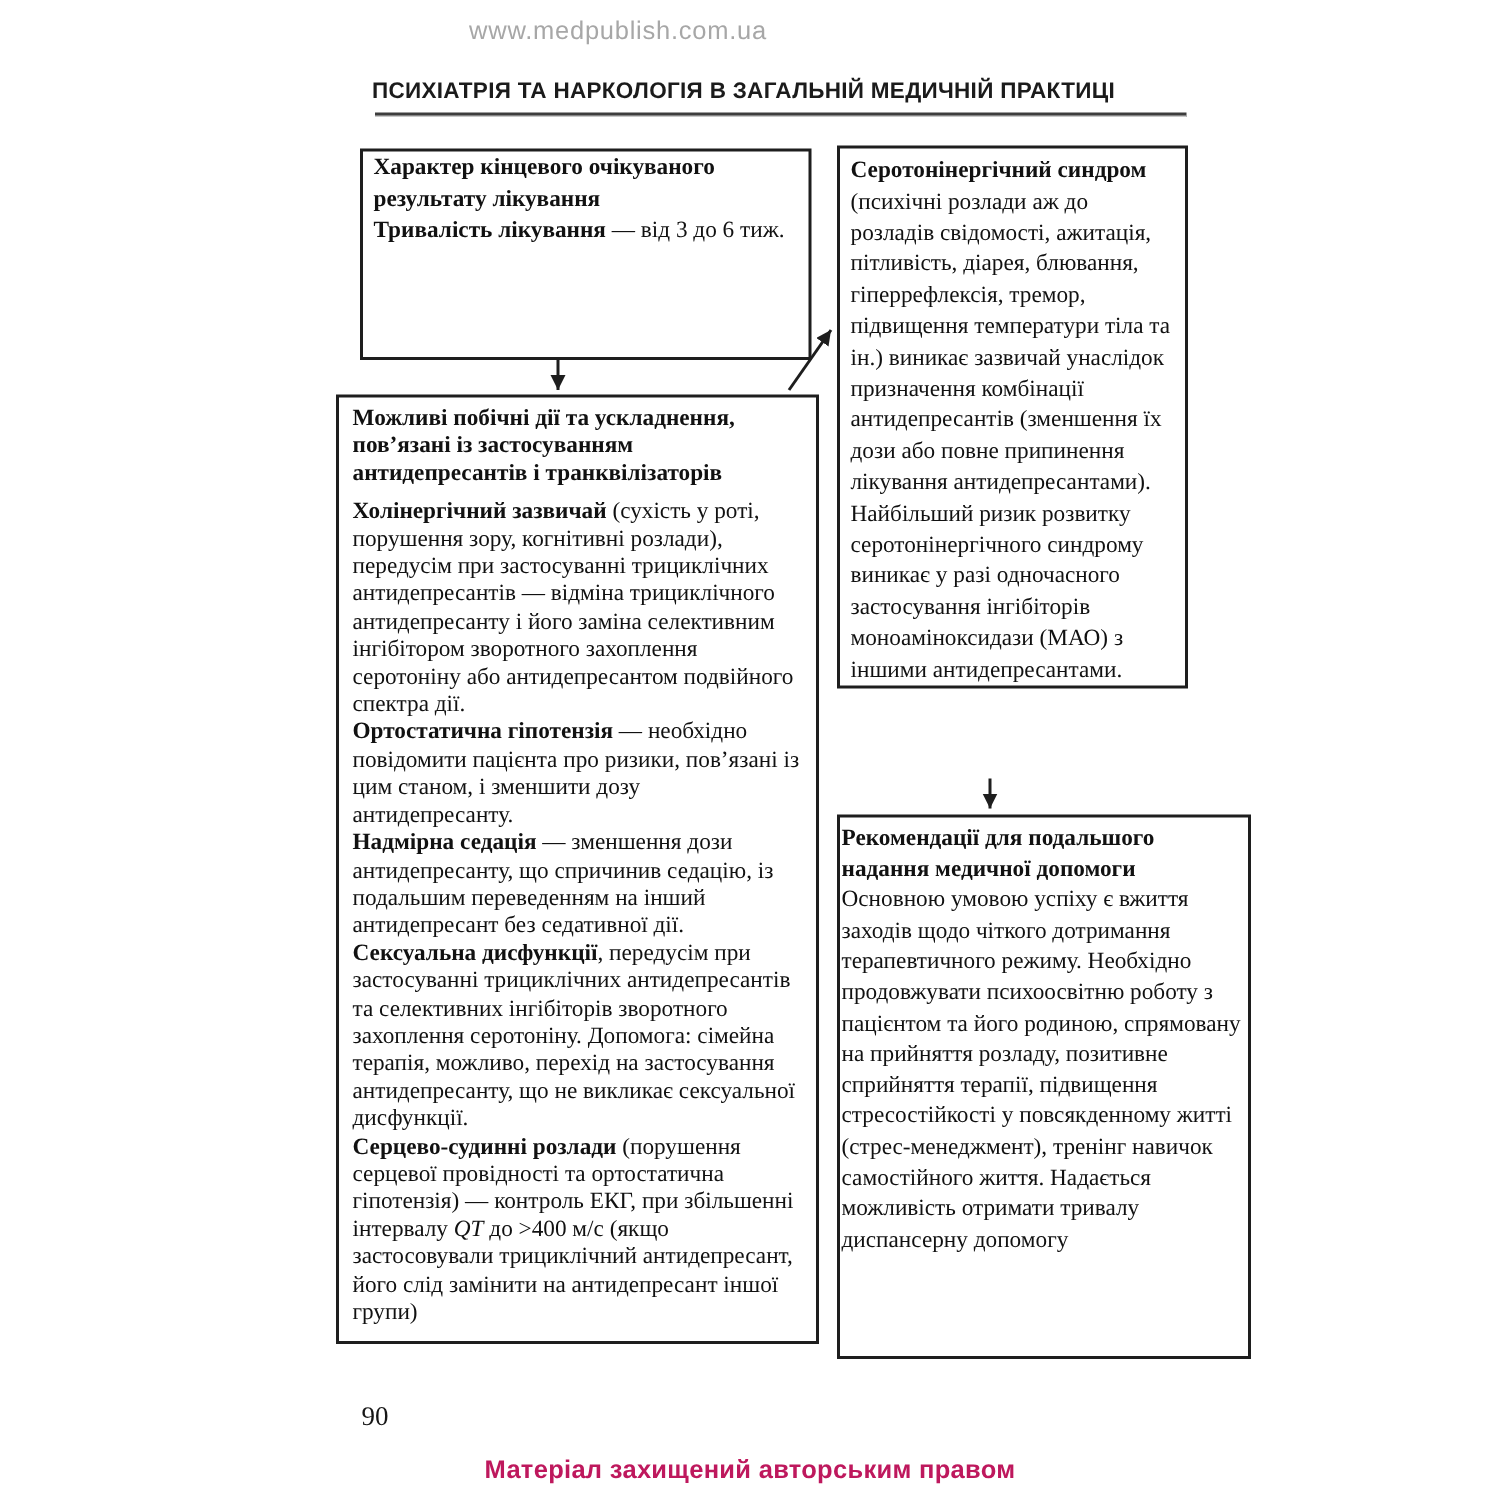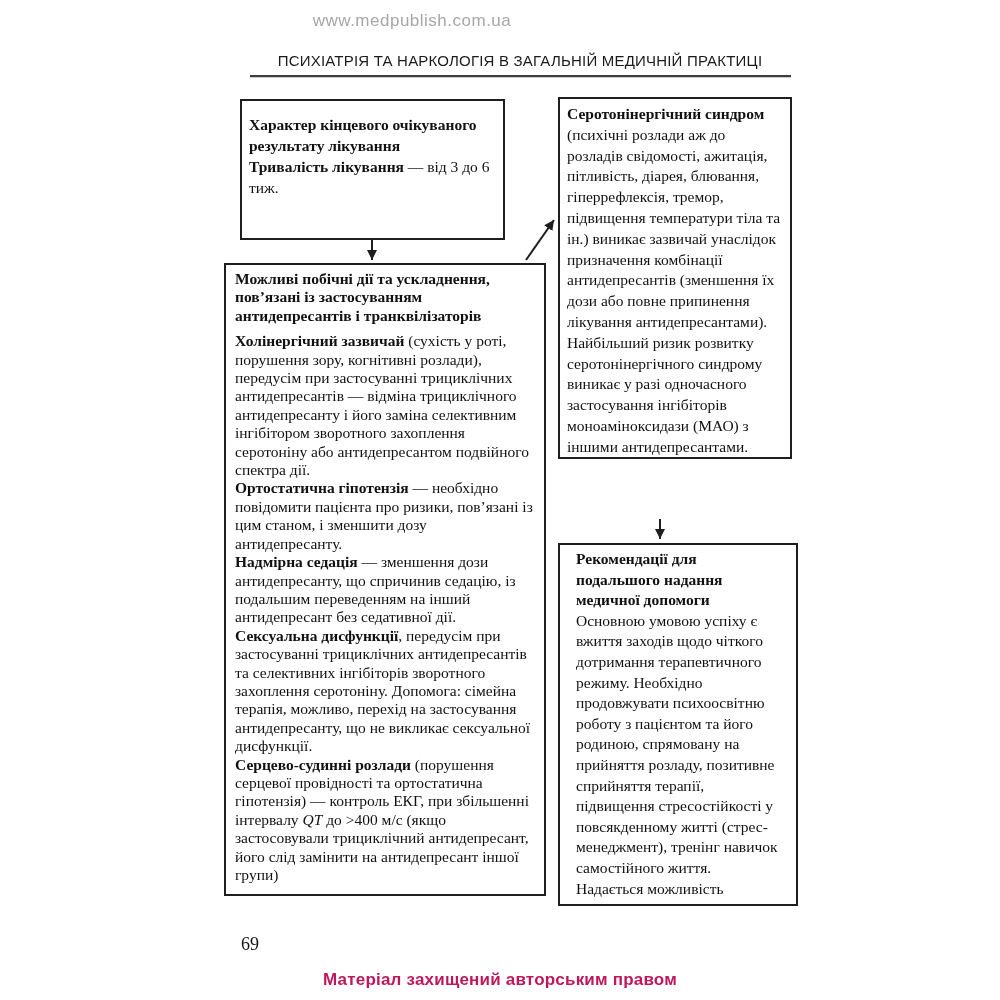"ПСИХІАТРІЯ ТА НАРКОЛОГІЯ В ЗАГАЛЬНІЙ" .header-title { font-weight: normal -> bold; text-align: center -> none }
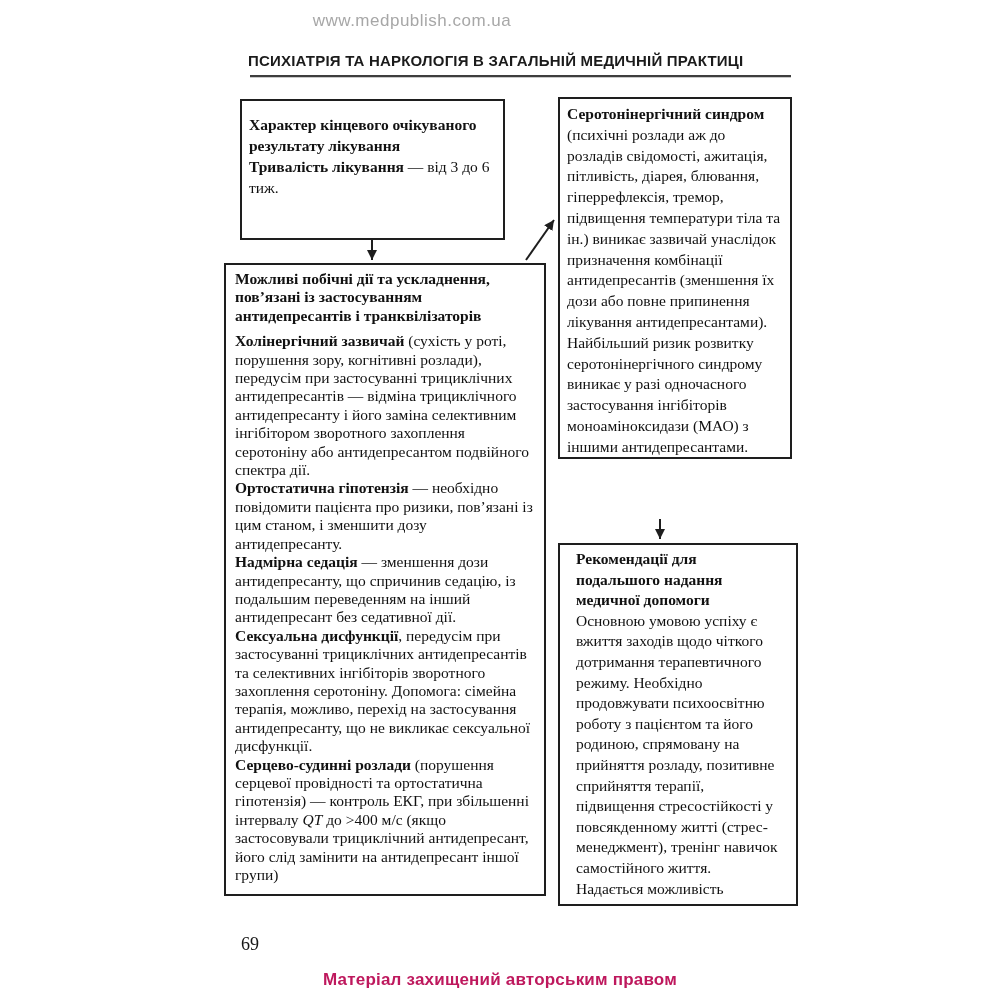"Характер кінцевого очікуваного" #box-outcome { padding: 13px 7px -> 0 7px; width: 265px -> 301px }
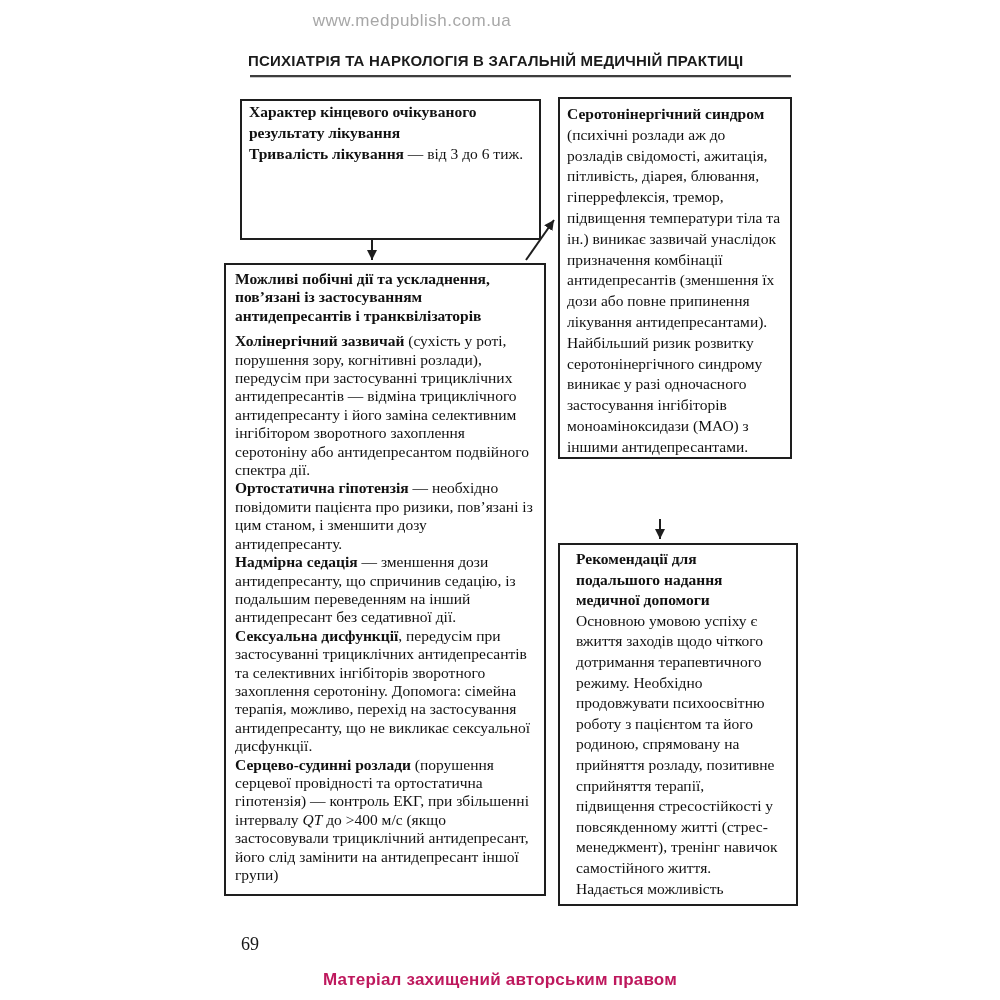"Рекомендації для подальшого надання" #box-recommendations { padding: 4px 16px -> 4px 1px; width: 240px -> 276px }
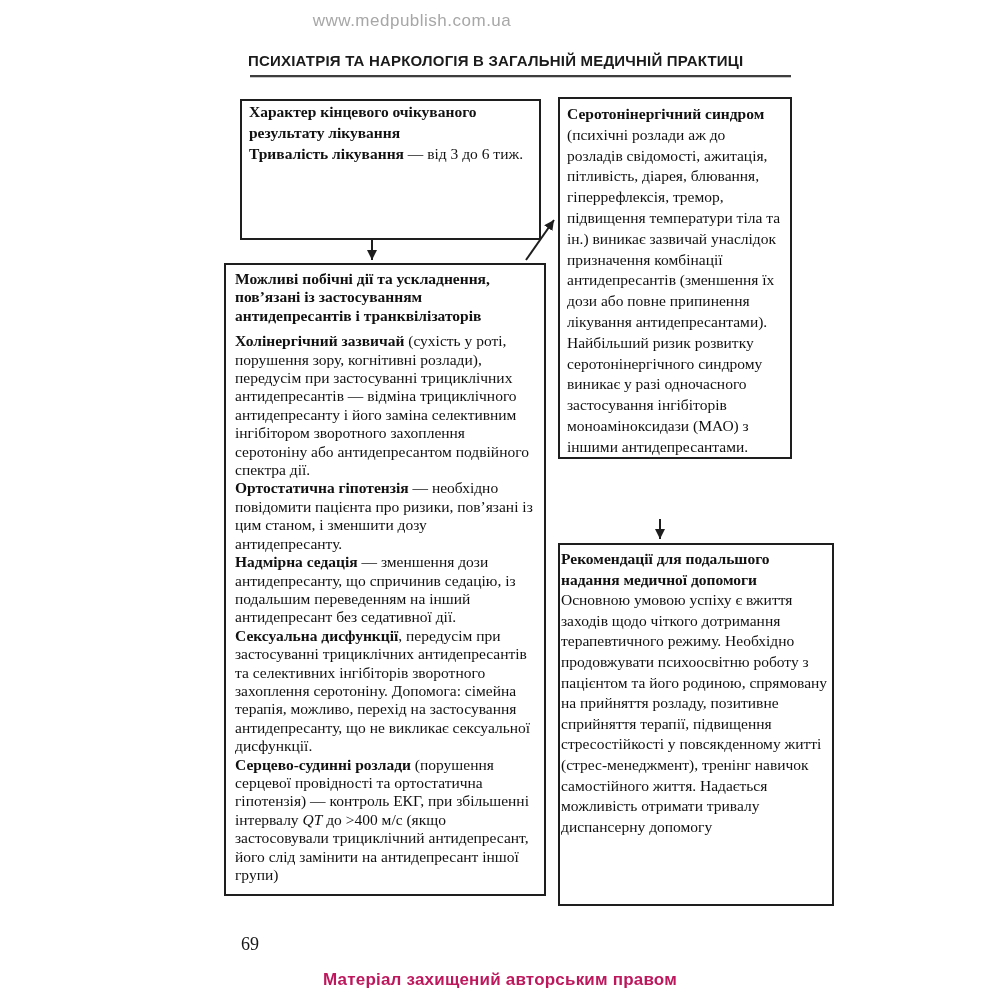"69" div.page-number { text: 69 -> 90 }
